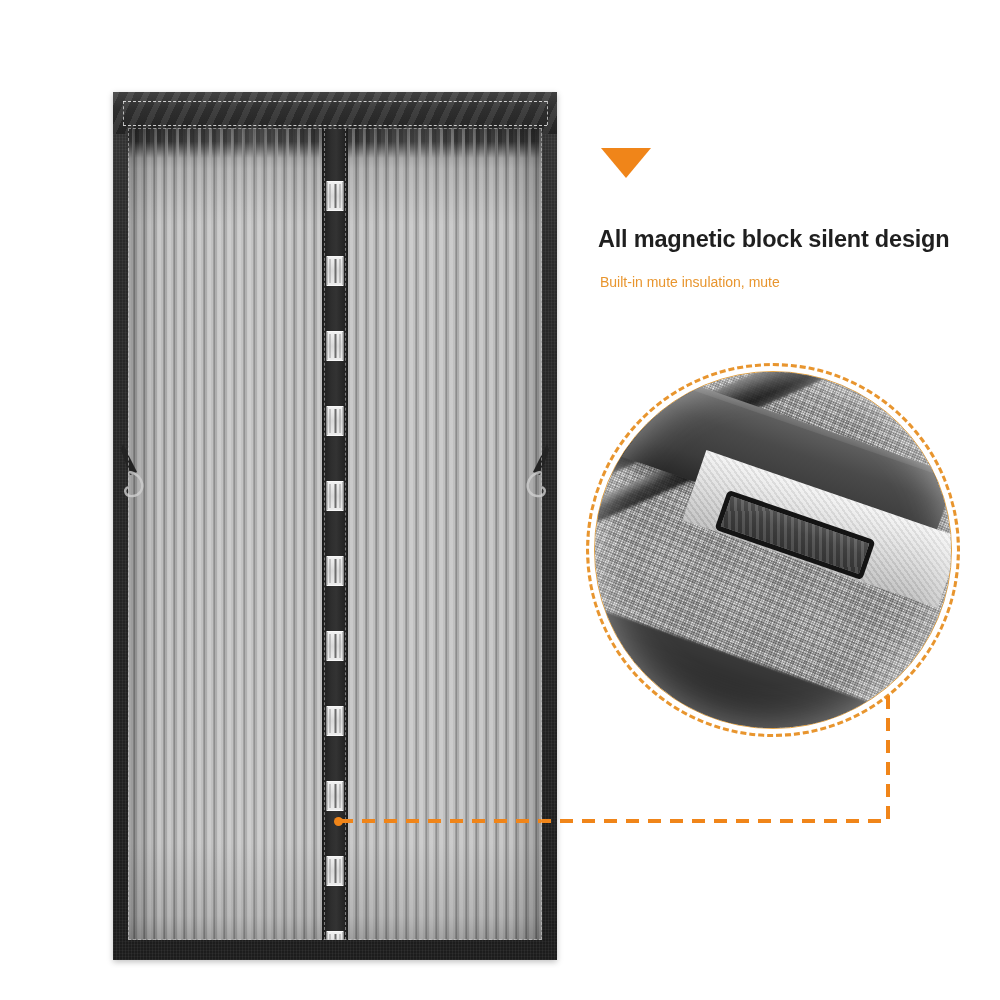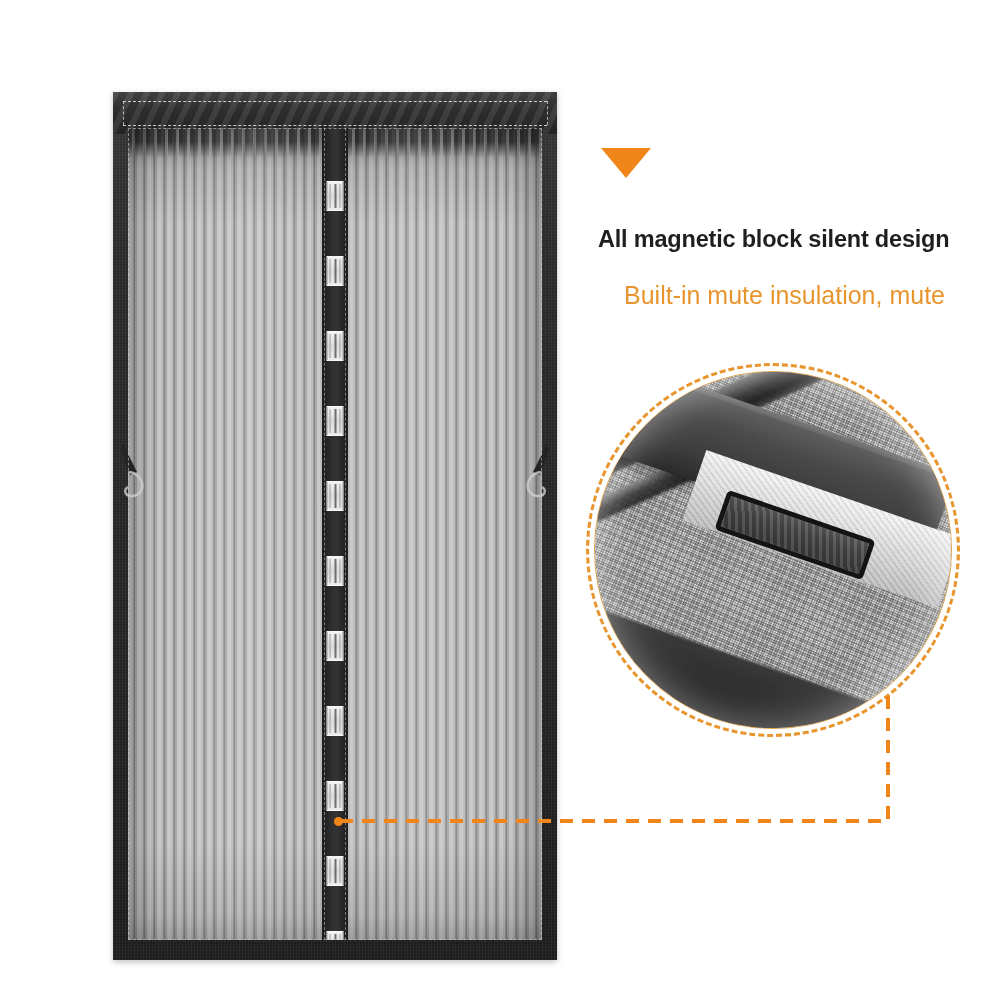"Built-in mute insulation, mute" .subline { font-size: 25px -> 14px; margin-left: 24px -> none; top: 282px -> 269px }
